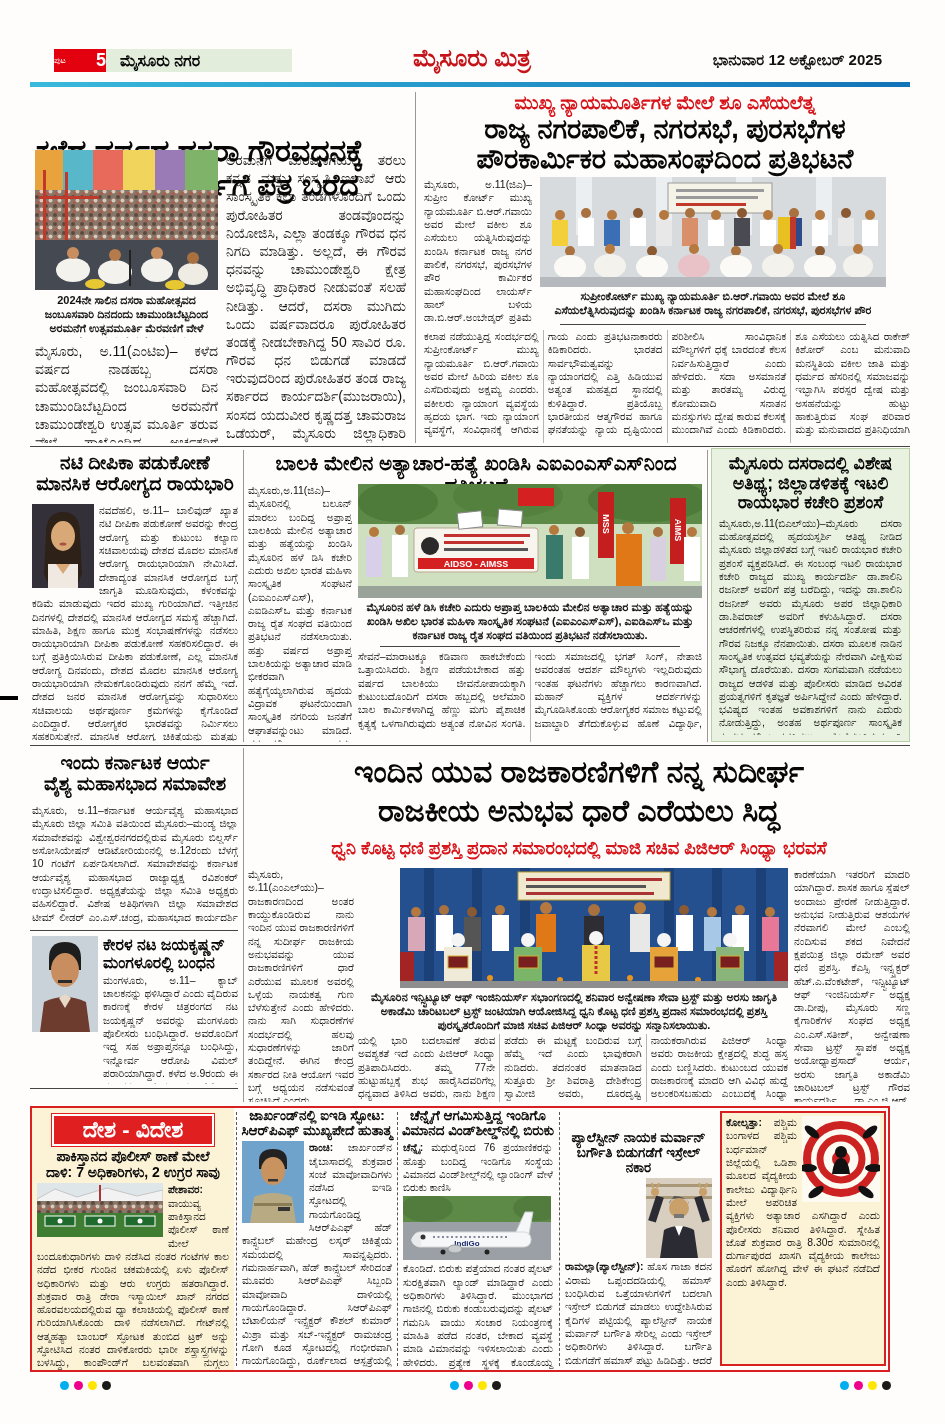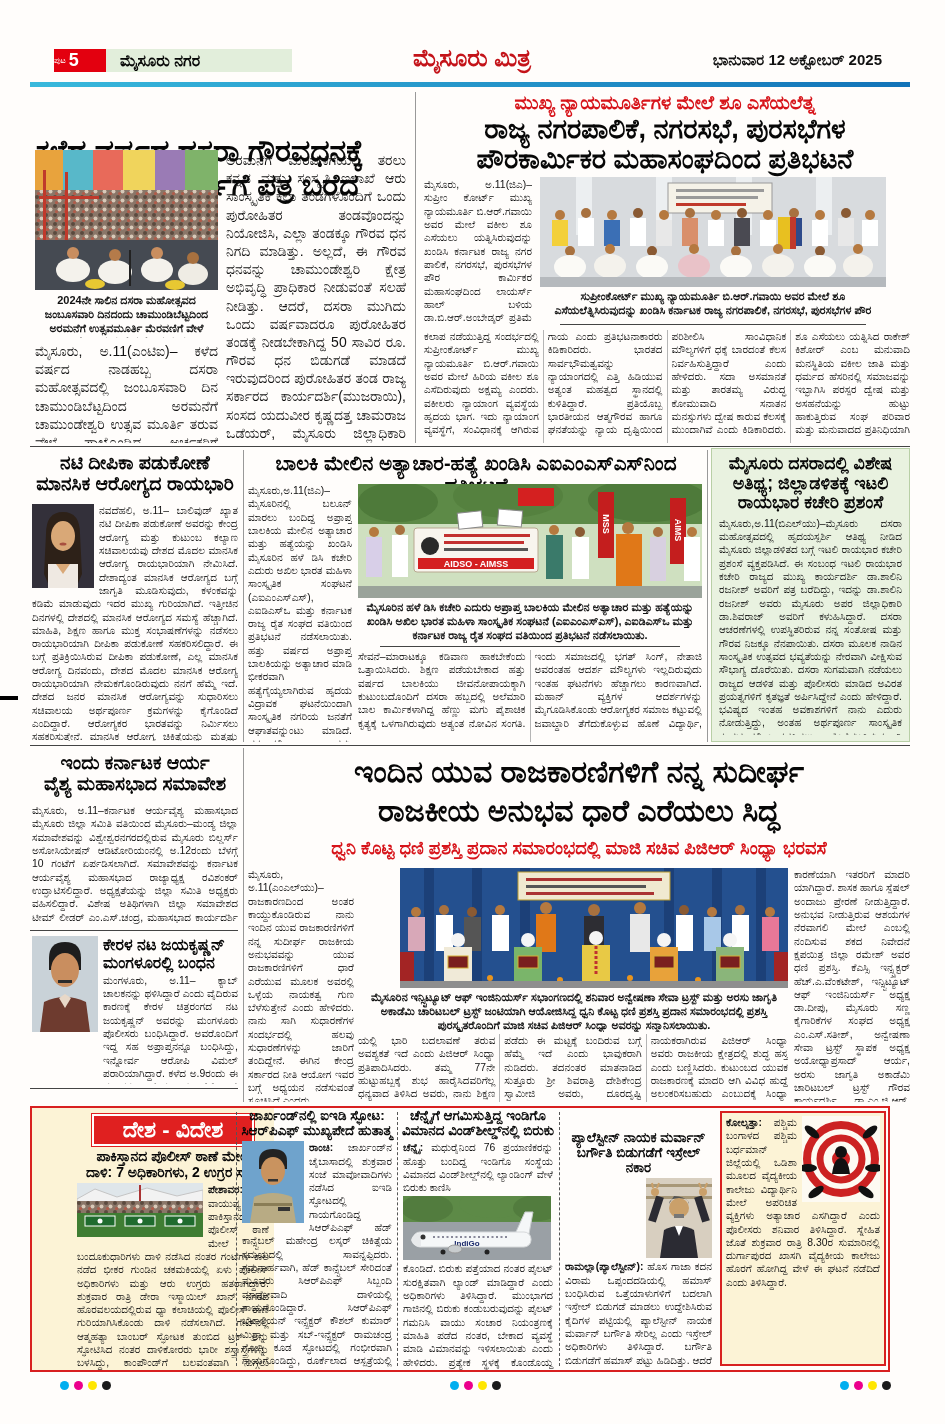"ಪುಟ" div.abs { justify-content: flex-start -> space-between }
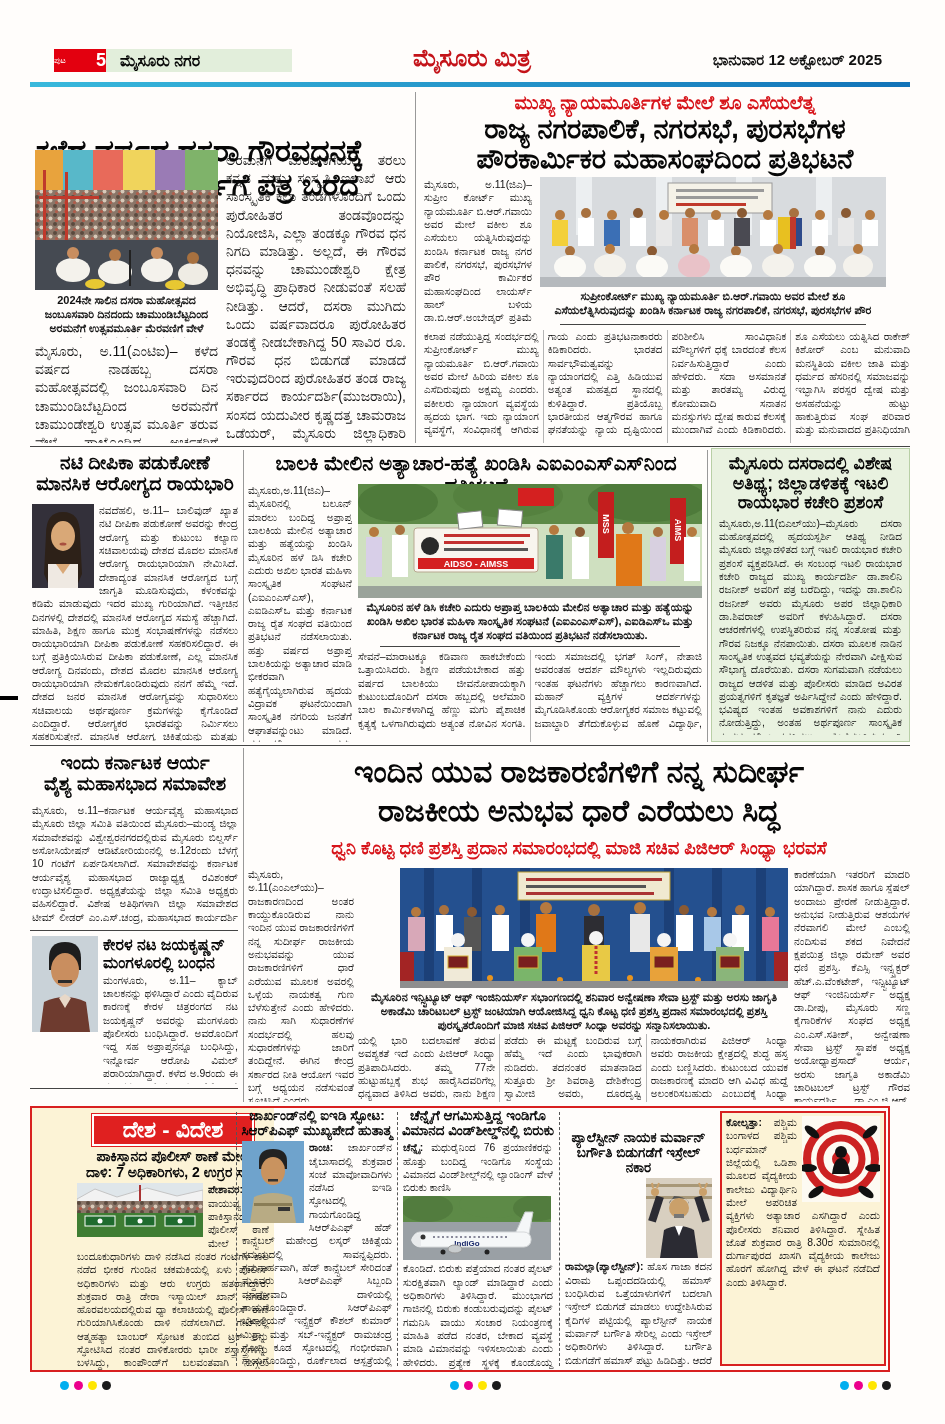"ದೇಶ - ವಿದೇಶ" div.abs { padding-left: 40px -> none }
